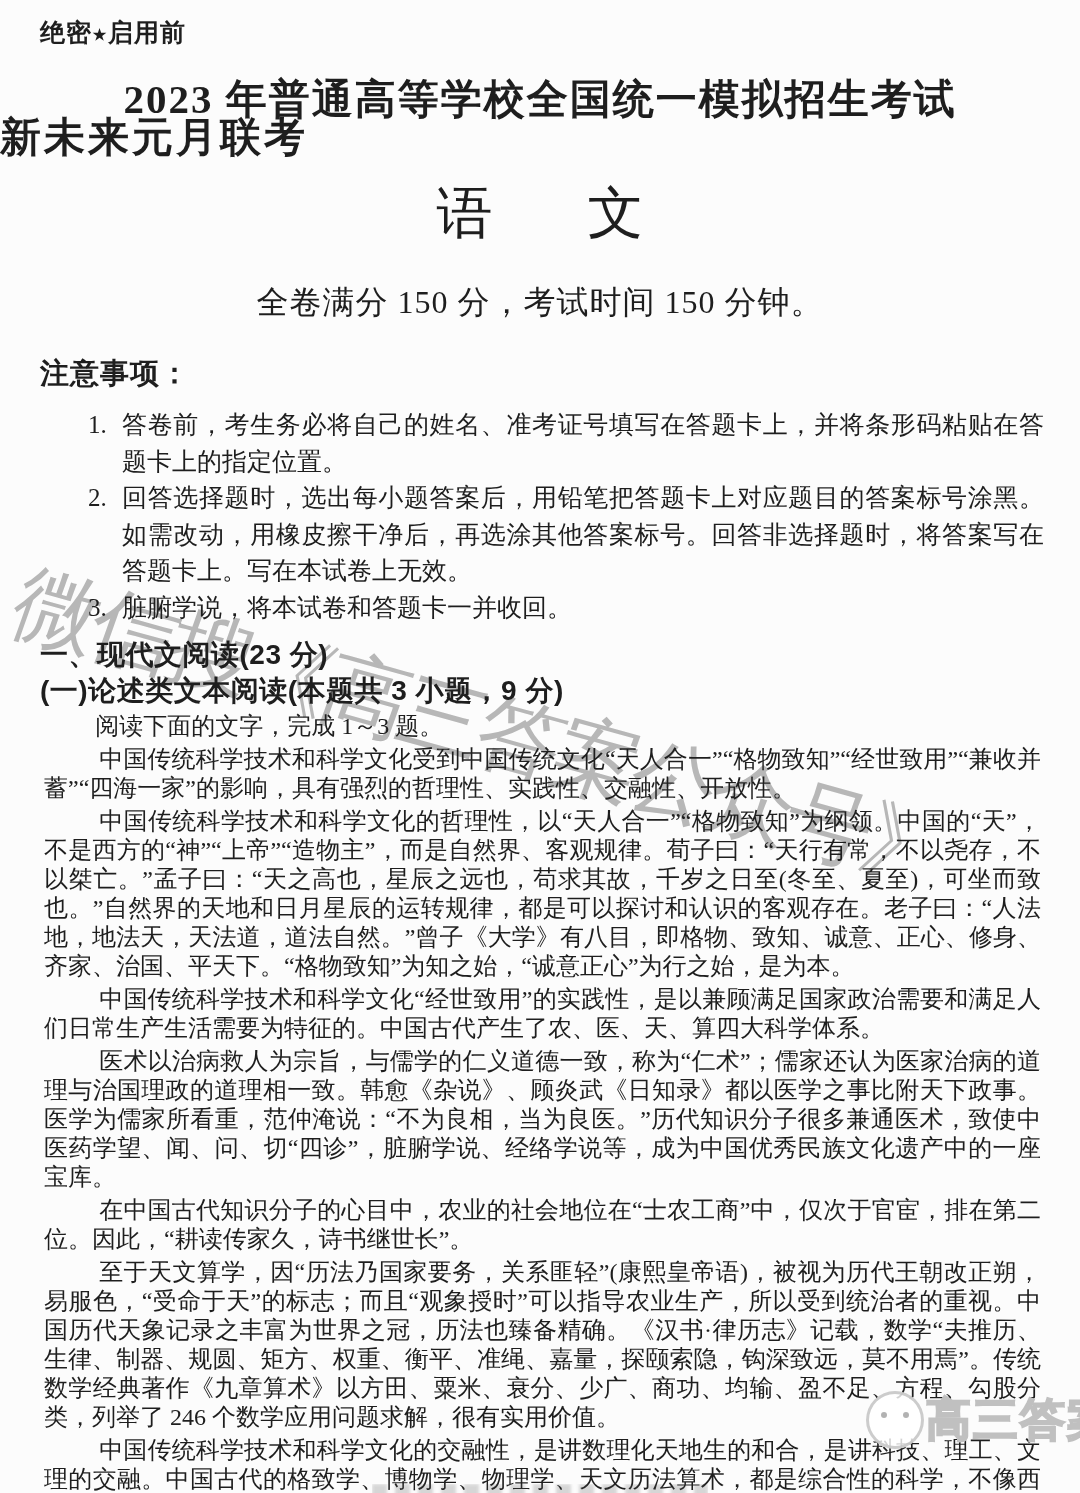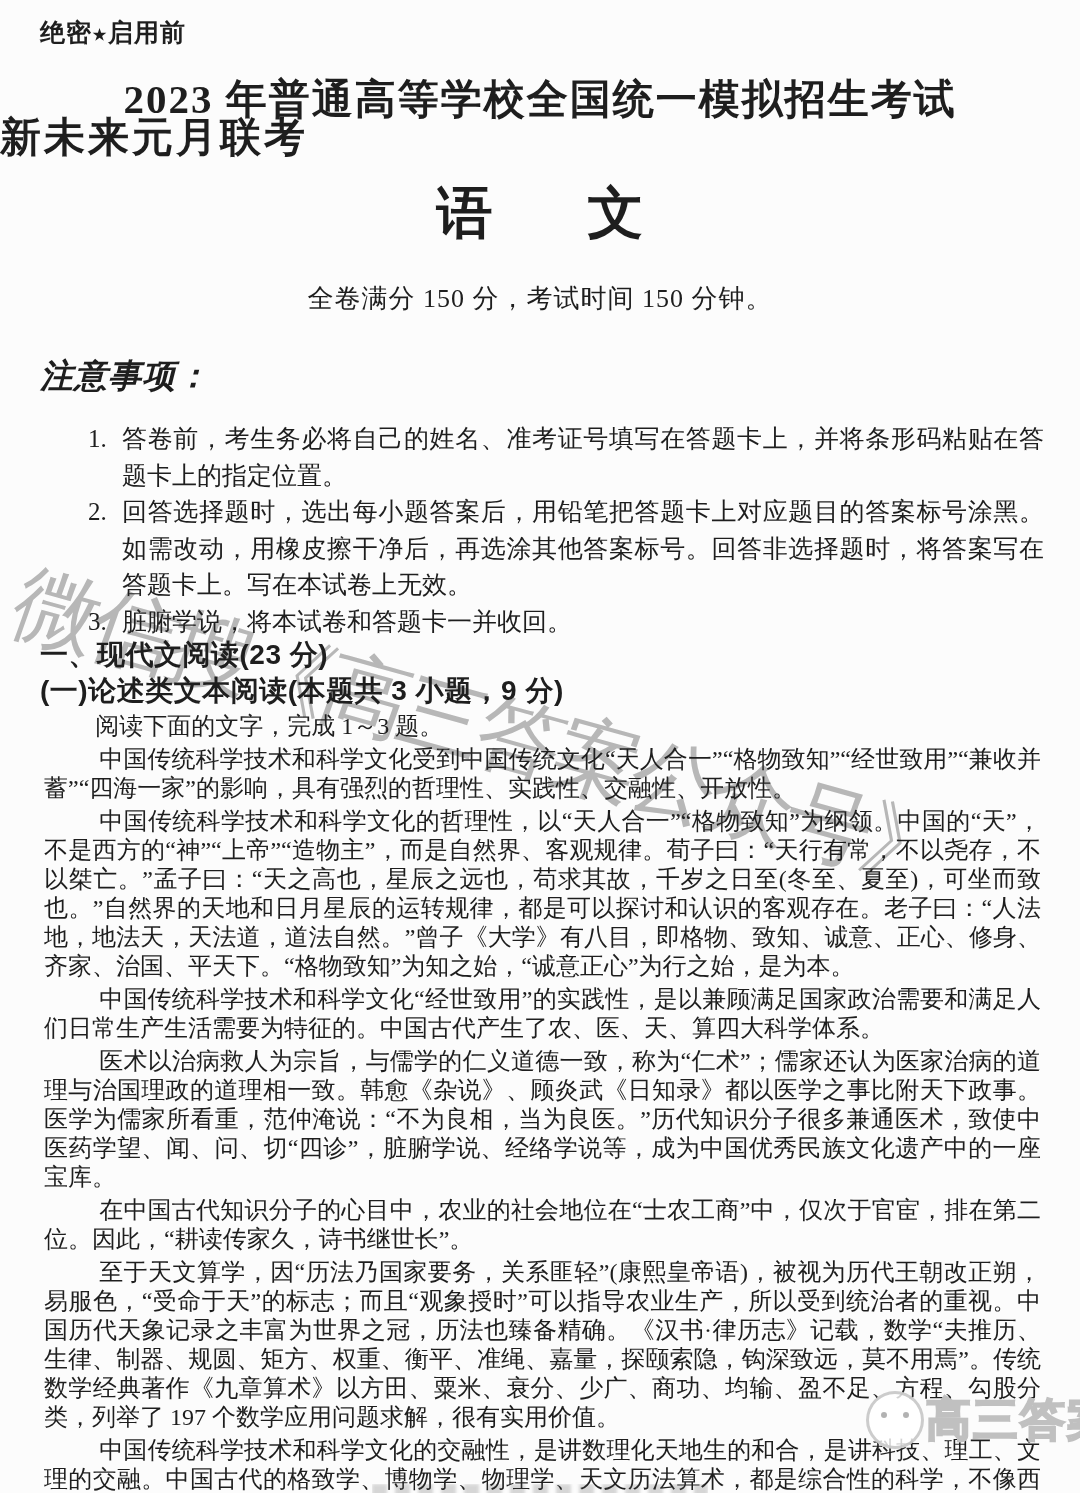"语 文" .subject { font-weight: 700 -> 400 }
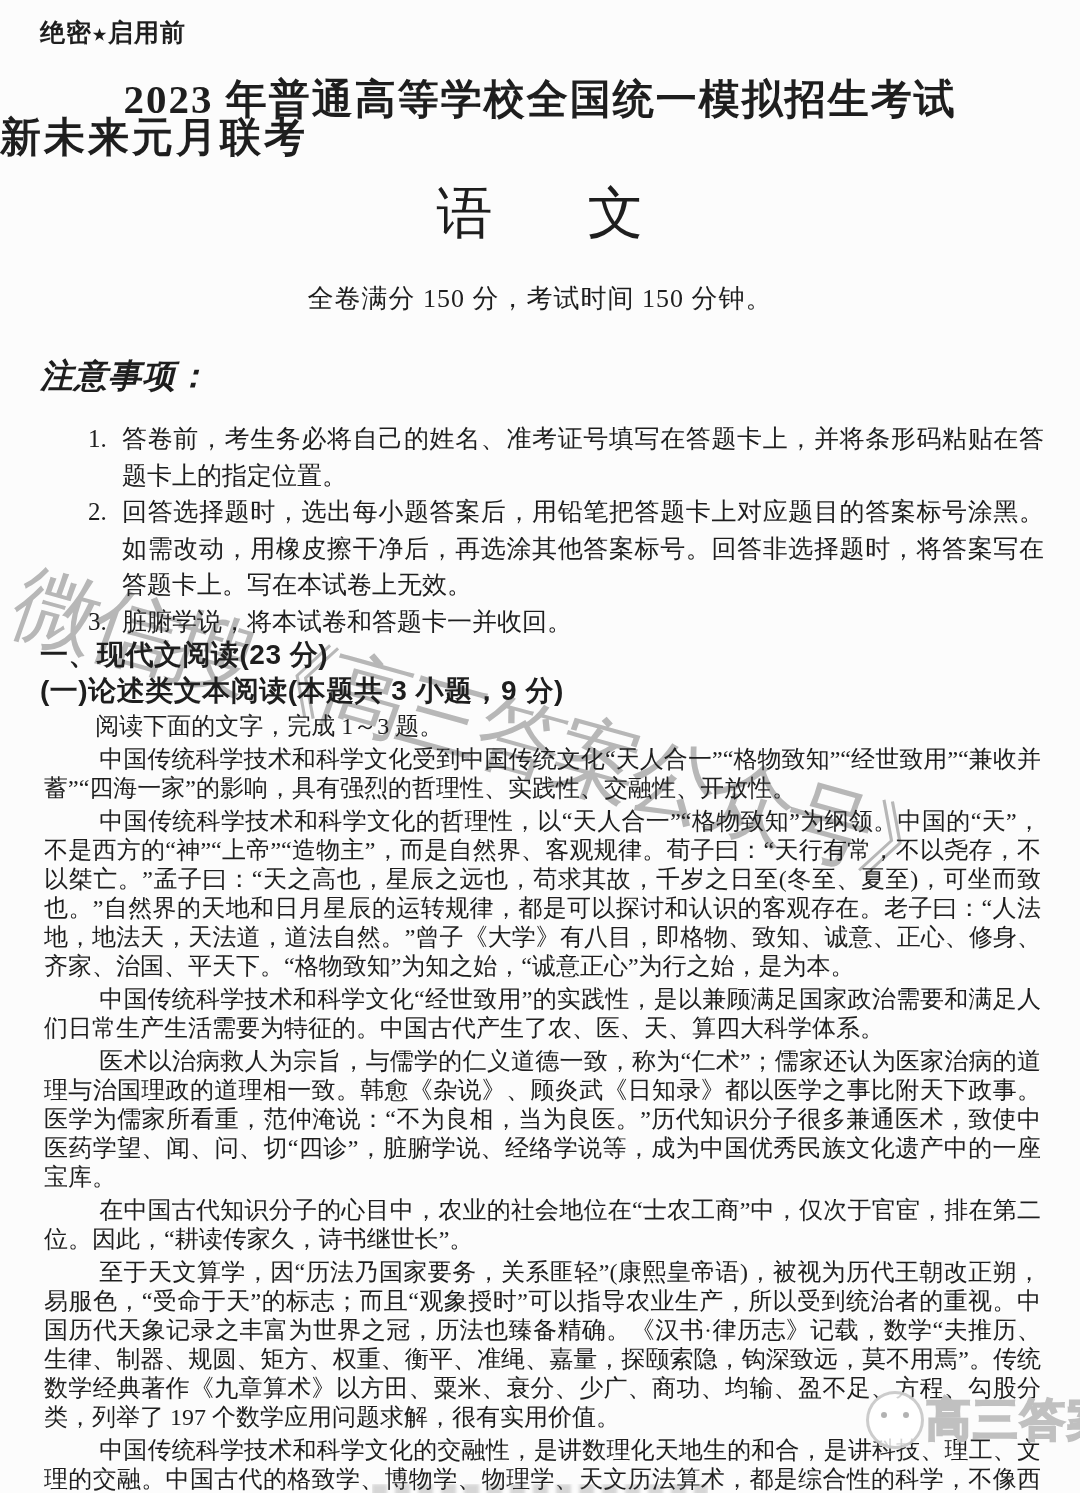"全卷满分 150 分，考试时间 150 分钟。" .exam-info { font-size: 26px -> 32px }
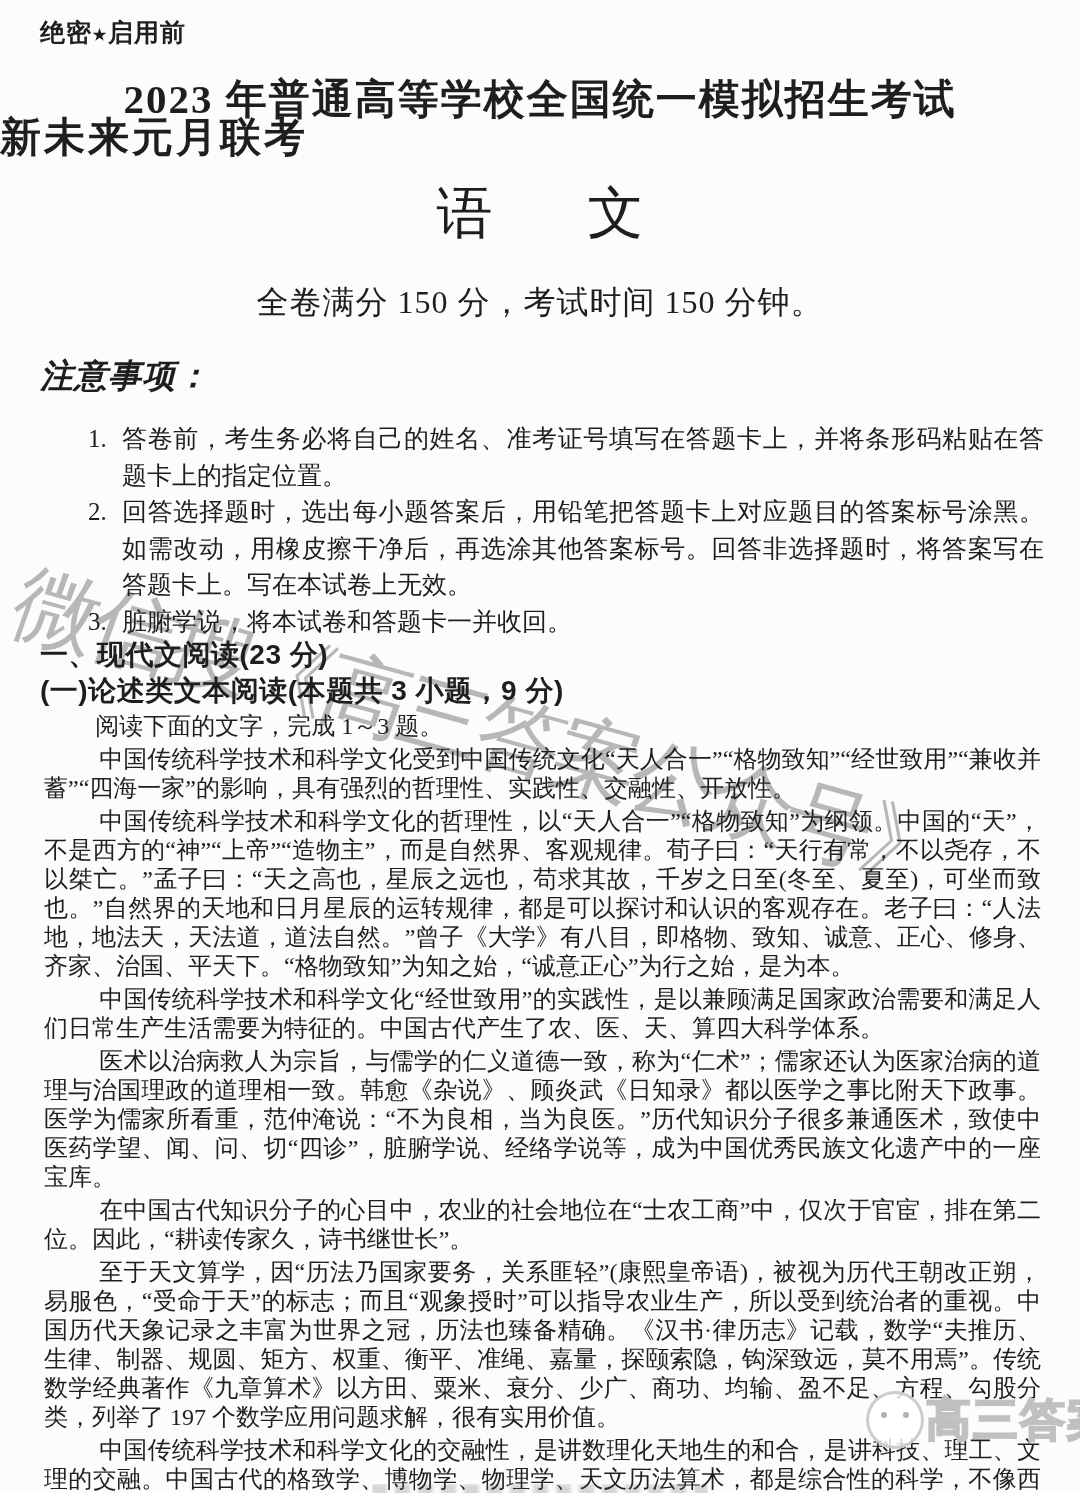"注意事项：" .notice-heading { font-size: 33px -> 29px; font-style: italic -> none; margin-bottom: 22px -> 13px }
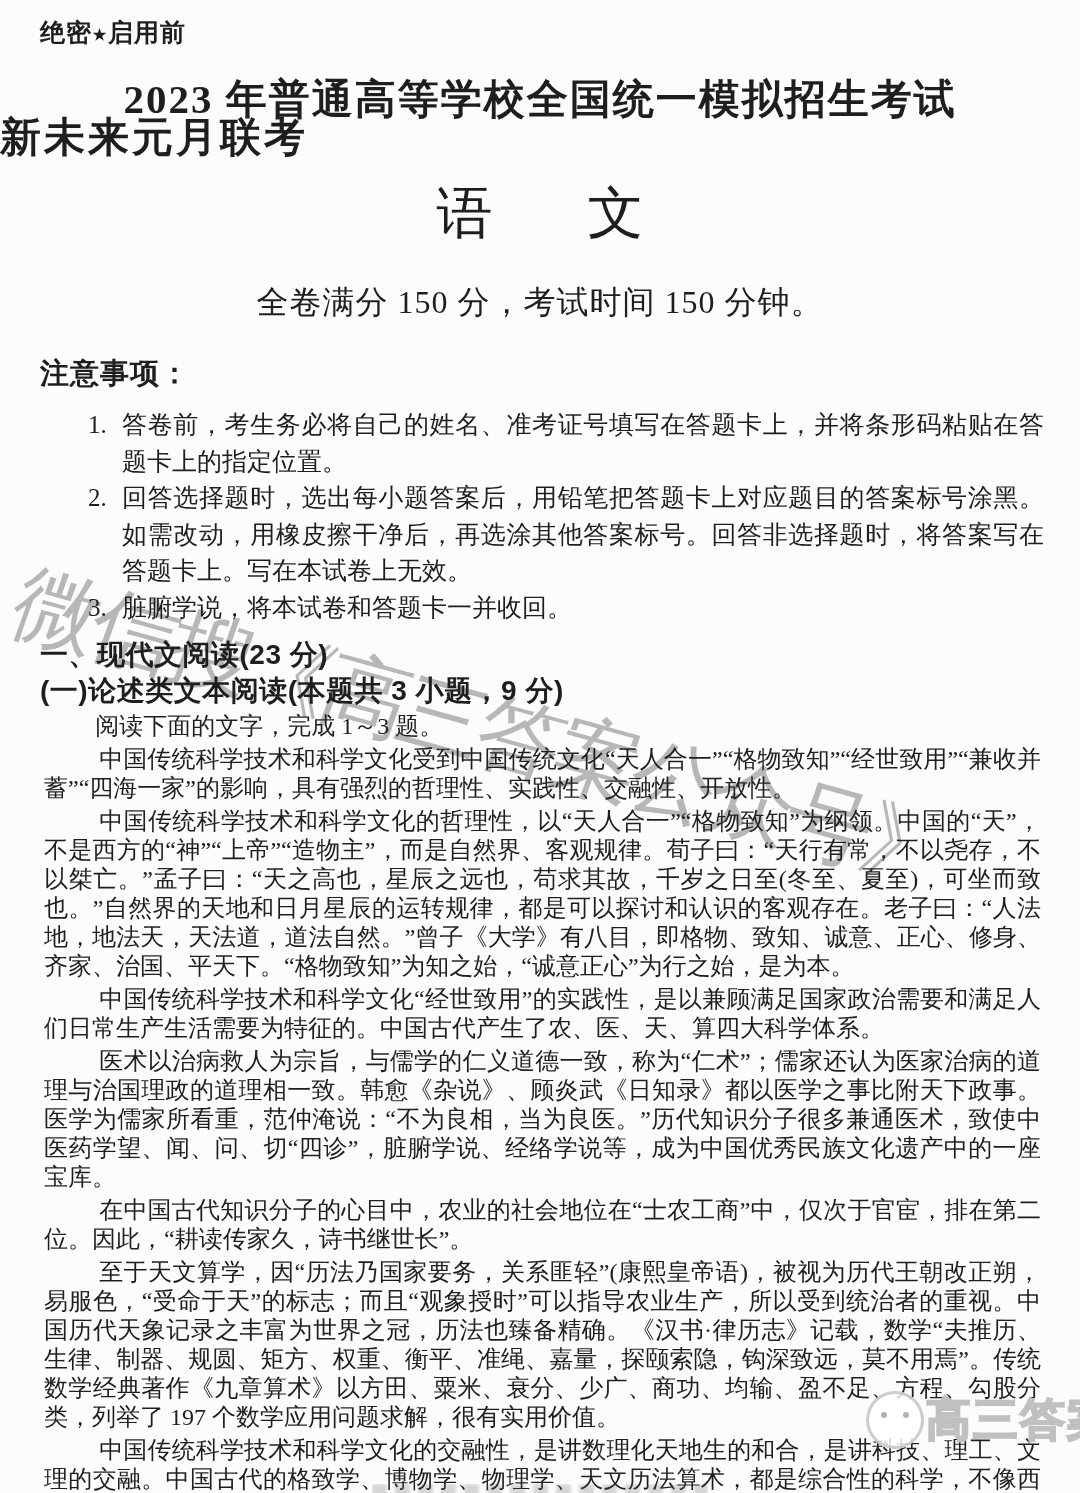"至于天文算学，因“历法乃国家要务，关系匪轻”(康熙皇帝语)，被视为历代王朝改正朔" p.para { text: 197 -> 246 }
